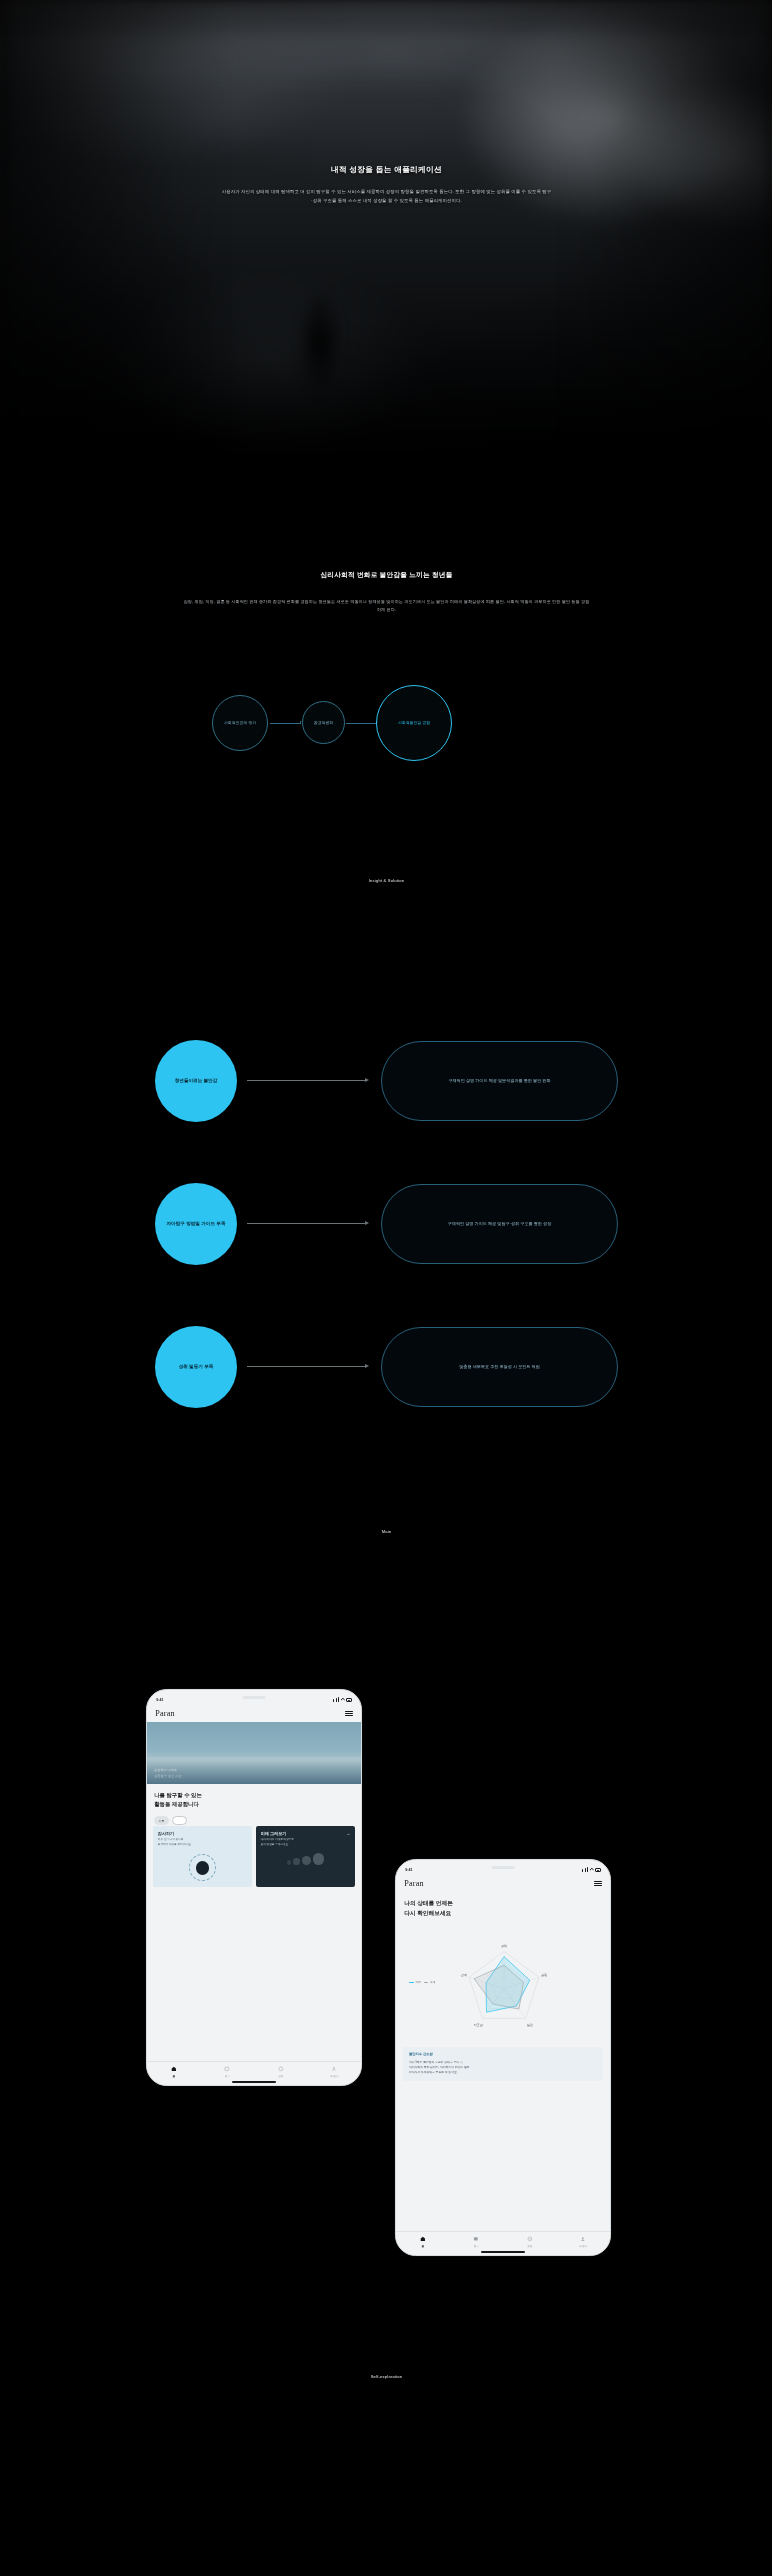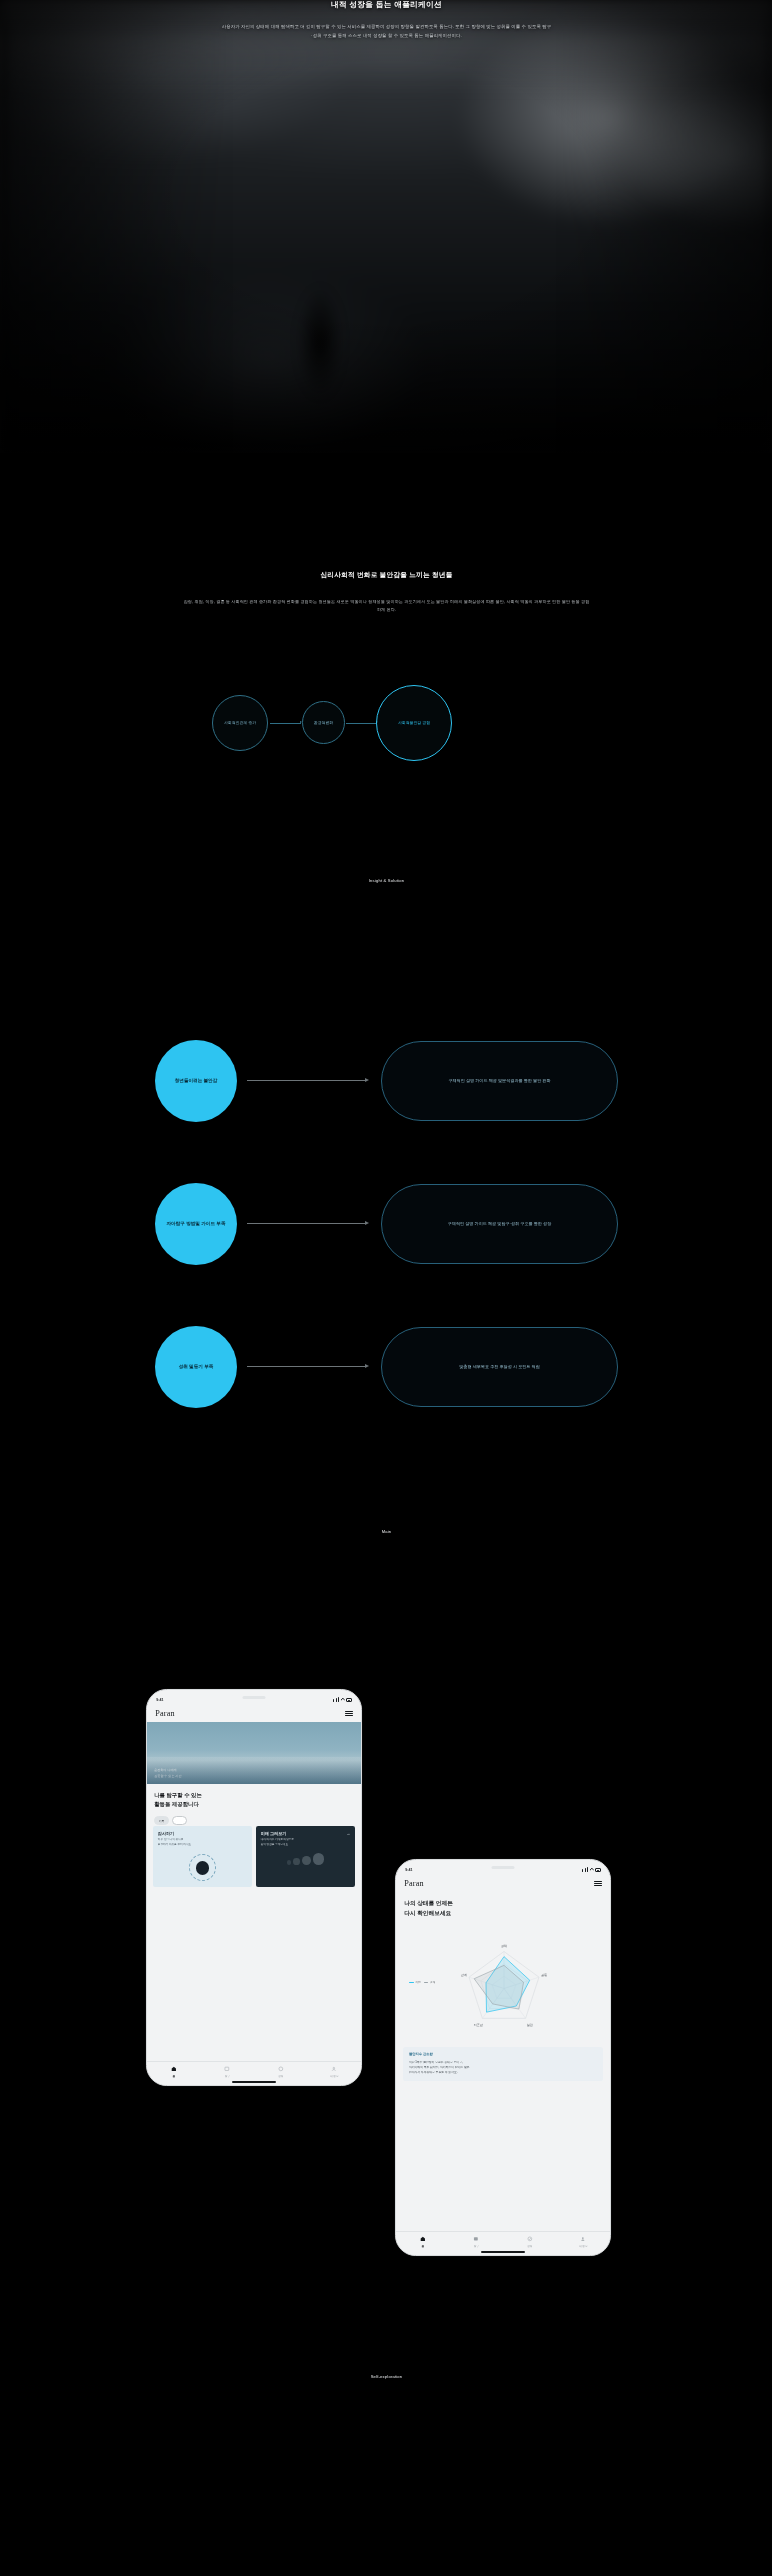"내적 성장을 돕는 애플리케이션" .hero-content { padding-top: none -> 165px }
